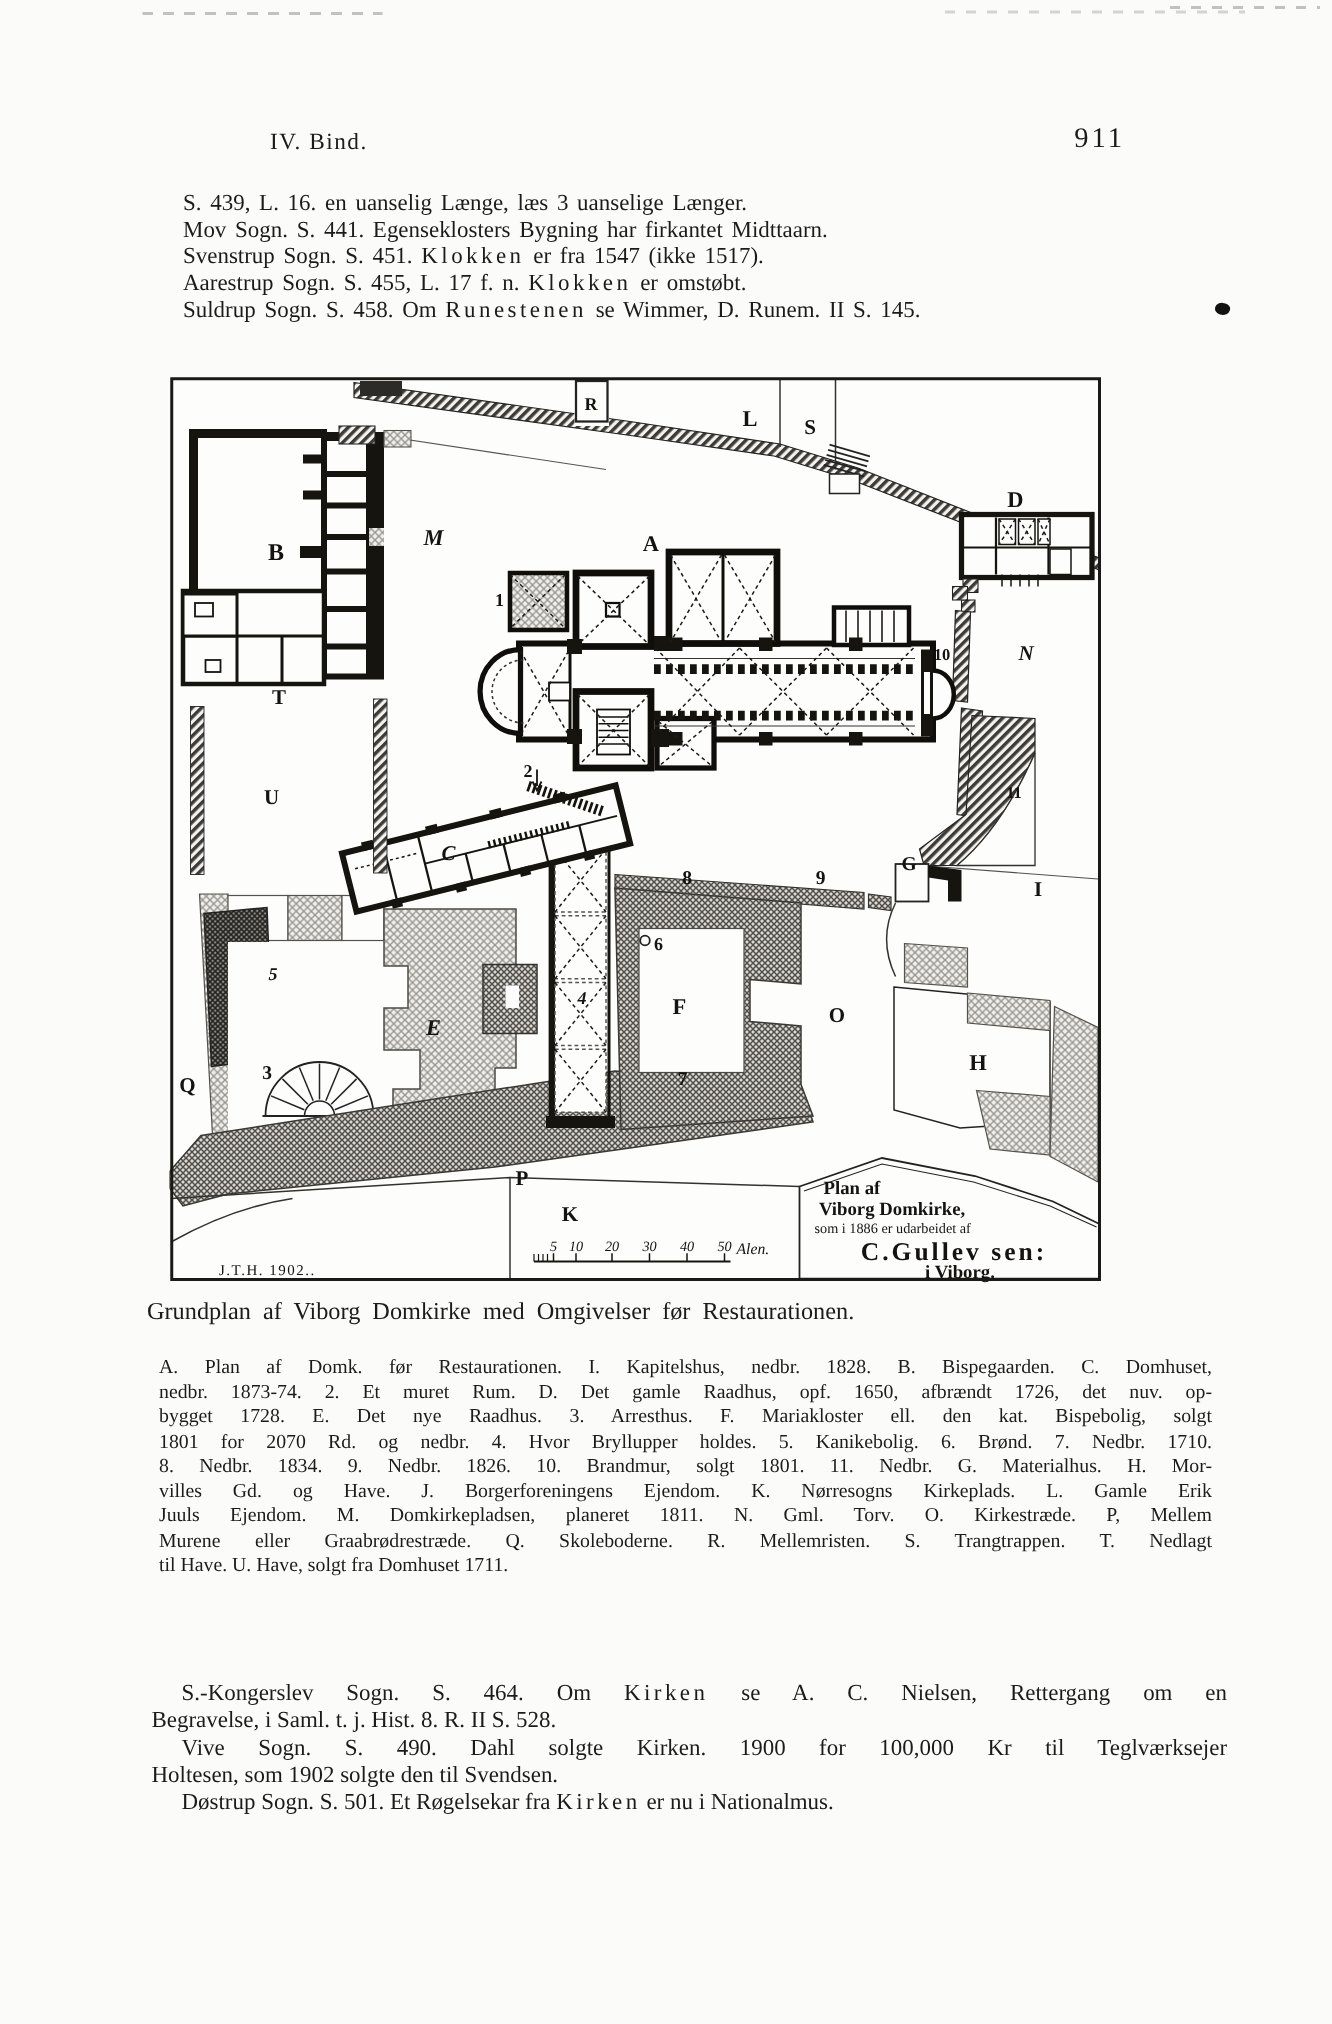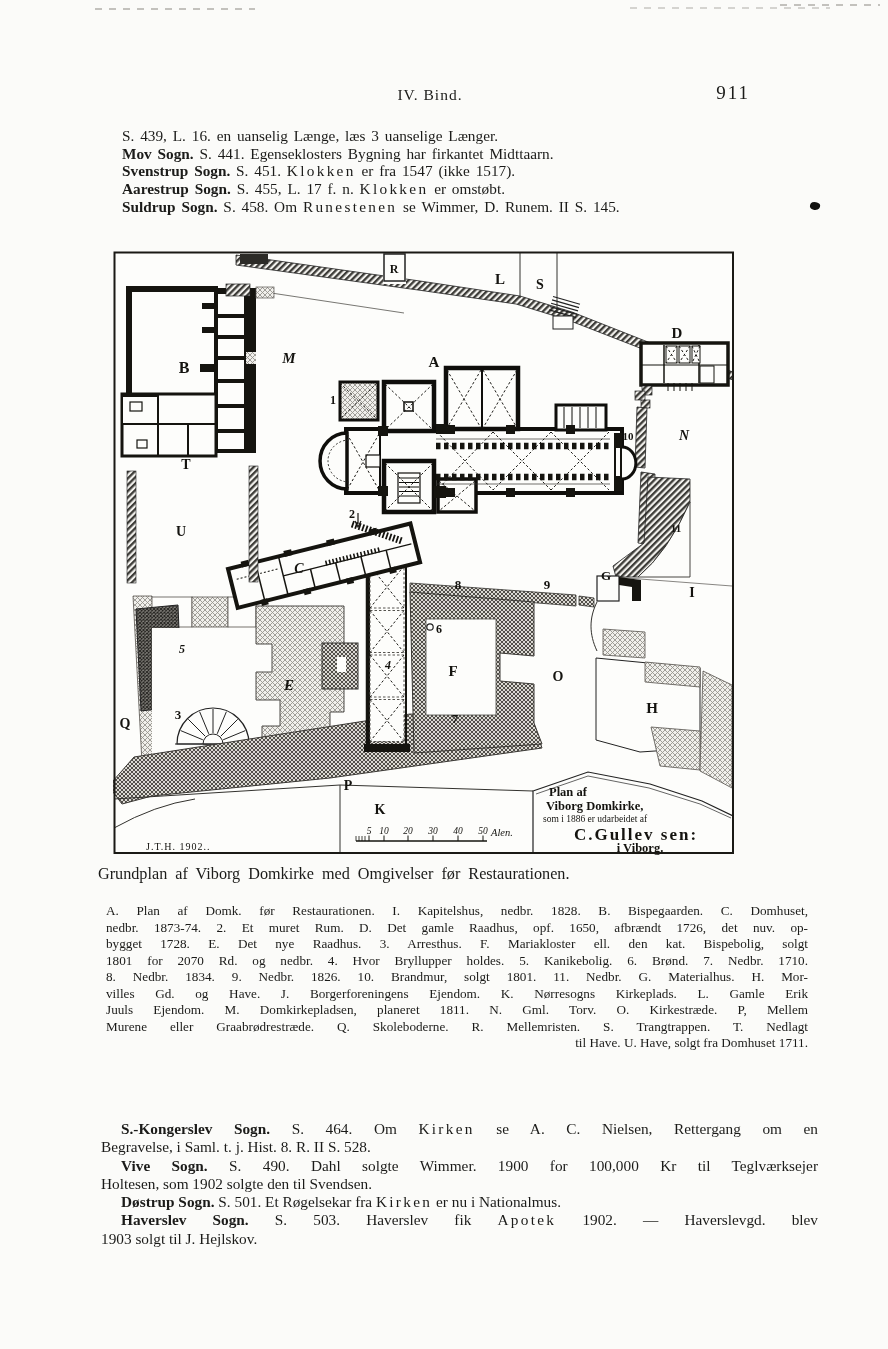"IV. Bind." #header-title { text-align: center -> left }
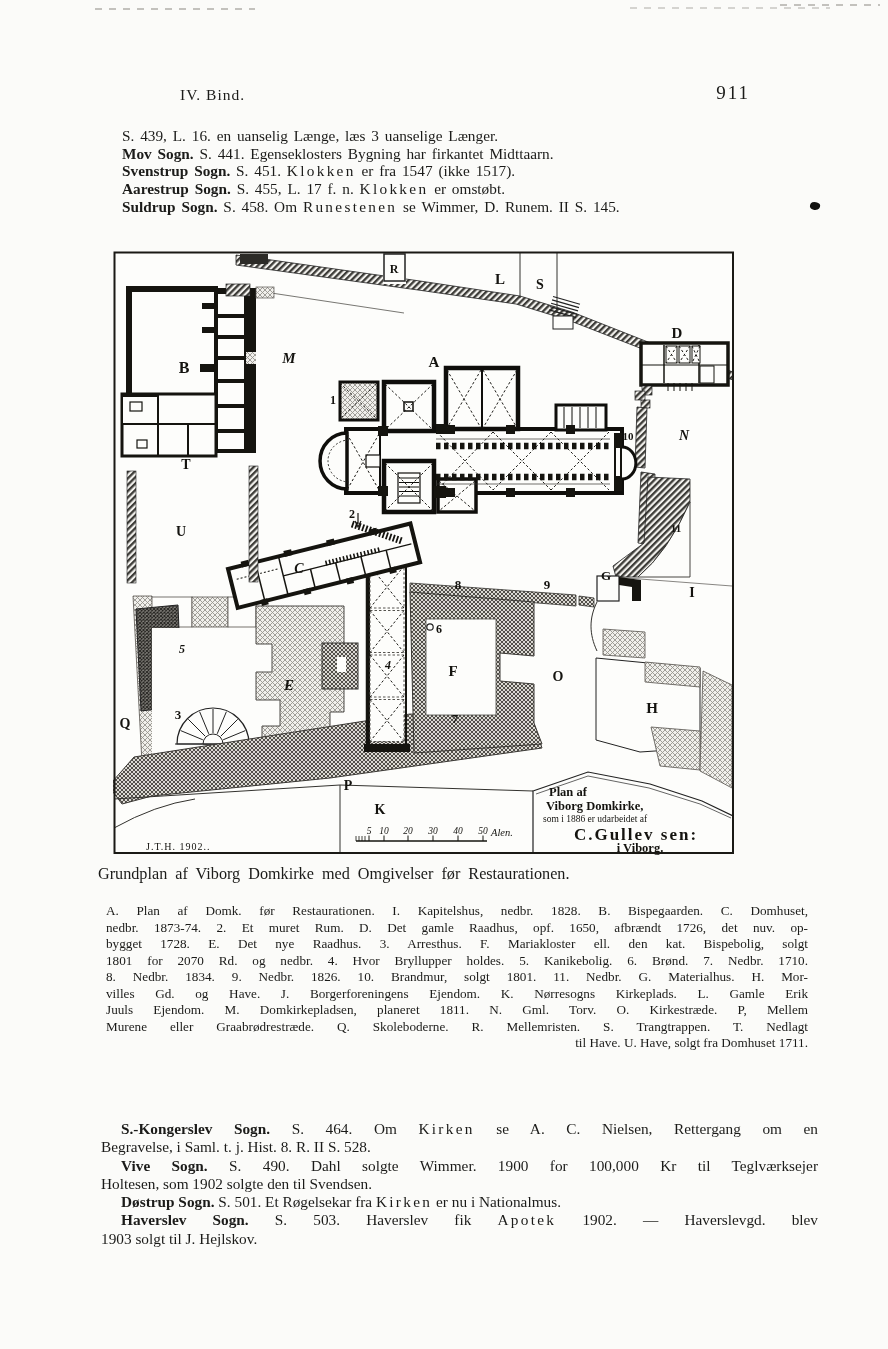"Mov Sogn." .b { font-weight: bold -> normal }
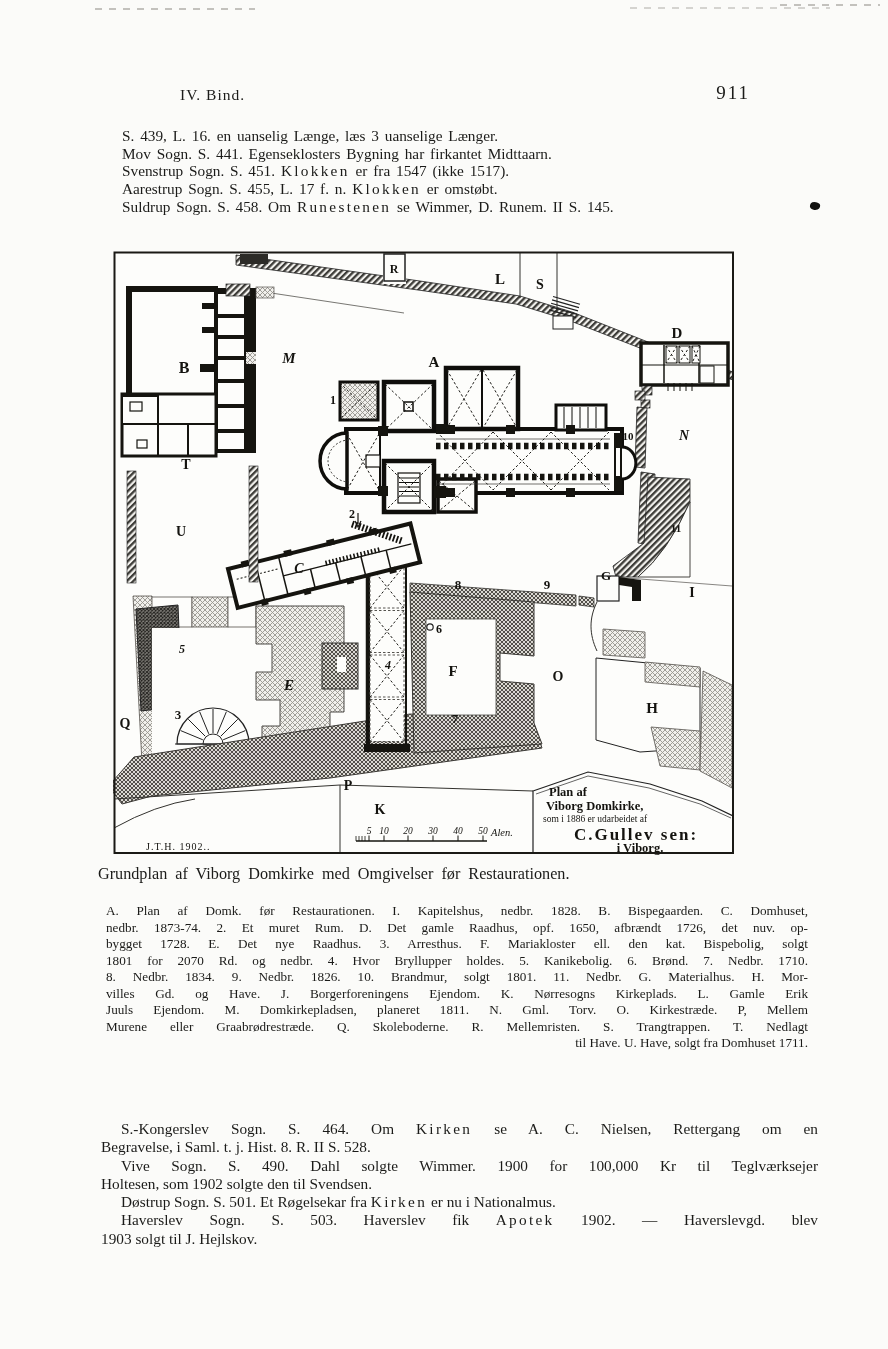"til Have. U. Have, solgt" .lgc { text-align: right -> left }
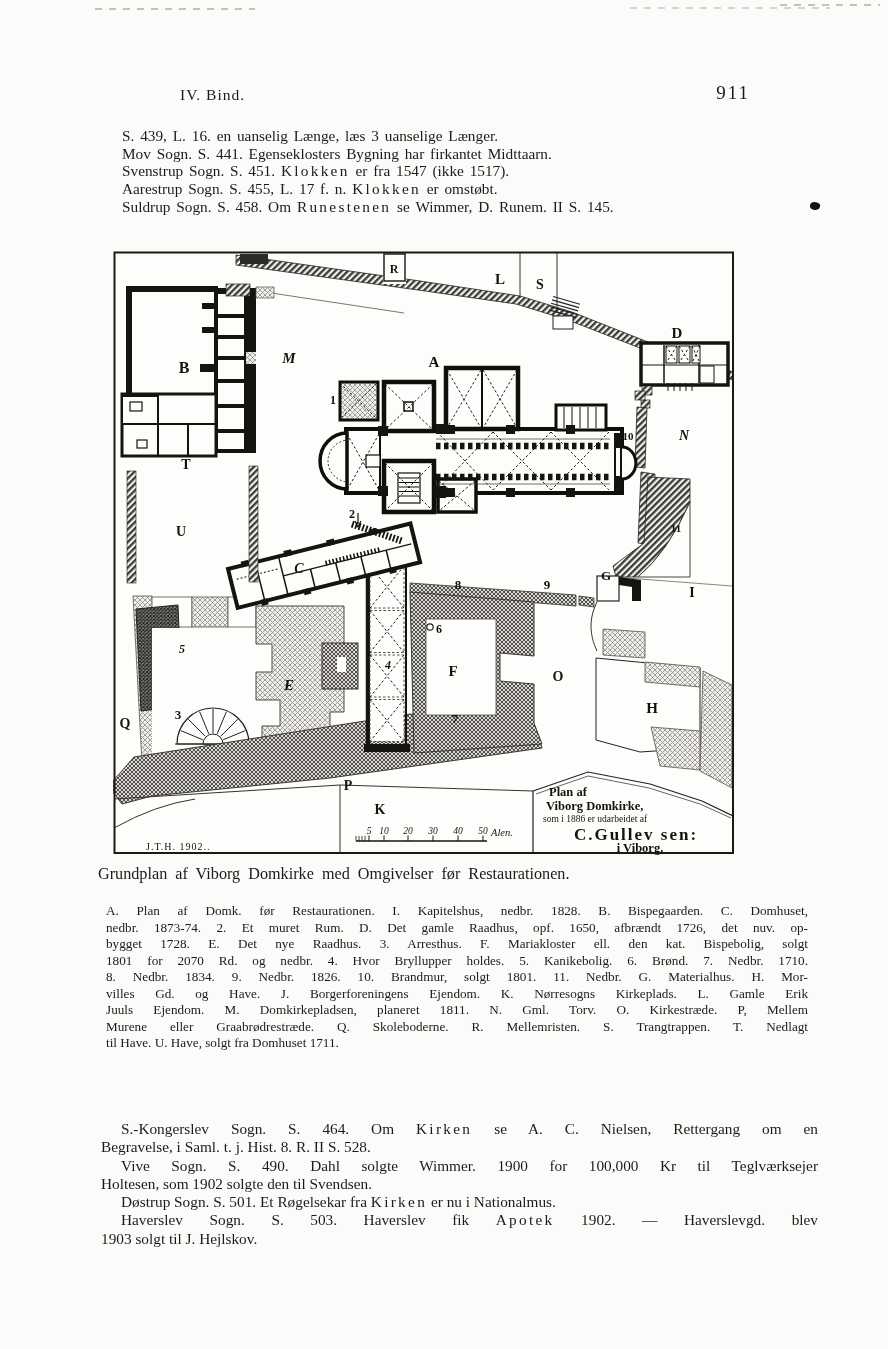"Wimmer." span.i { text: Wimmer -> Kirken }
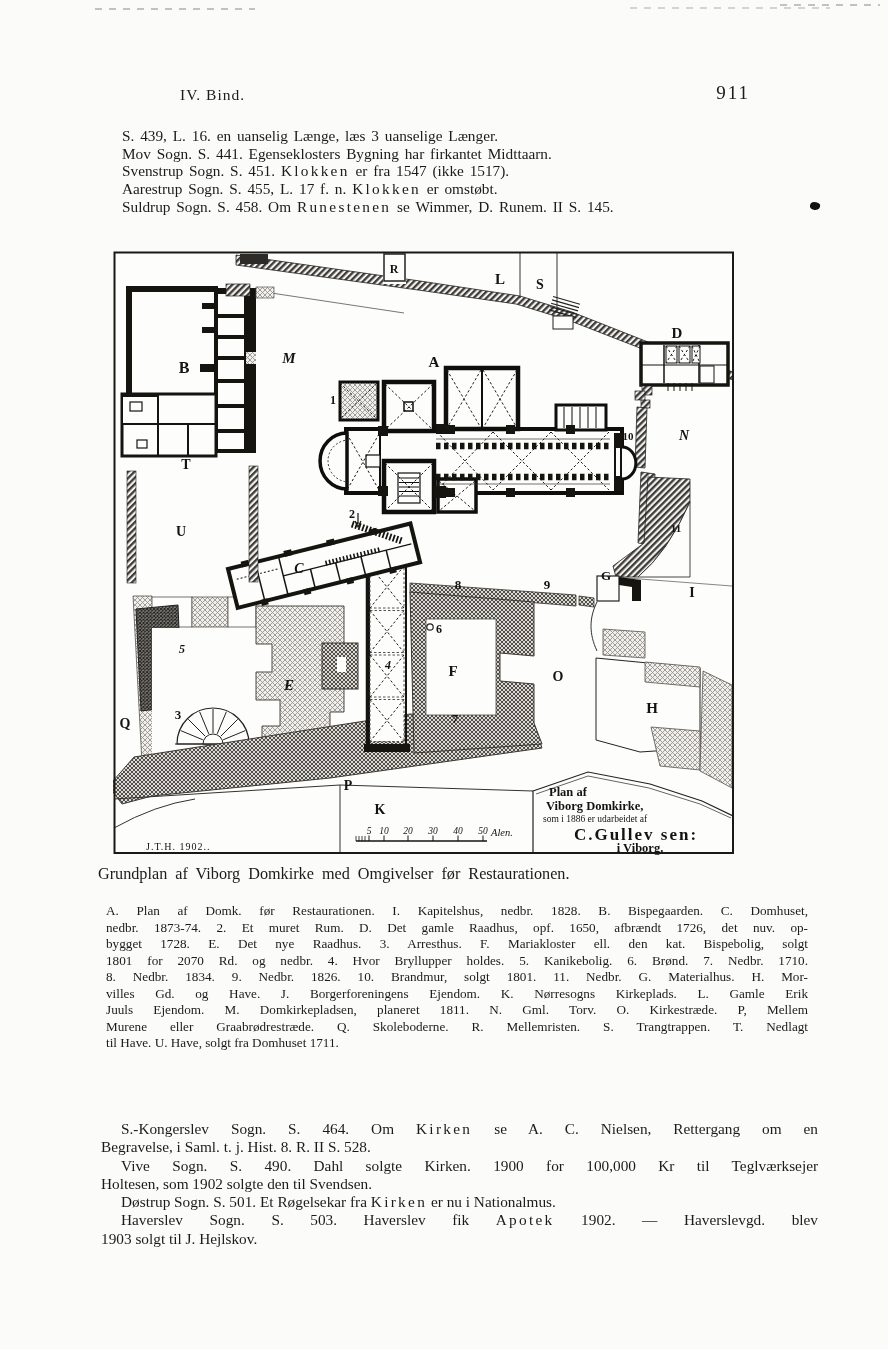"Haverslev Sogn. S. 503. Haverslev" div { html: <div> <div><span>Haverslev Sogn.</span><span> S. 503. Haverslev fik </span><span>Apotek</span><span> 1902. — </span><span>Haverslevgd.</span><span> blev</span></div> <div><span>1903 solgt til J. Hejlskov.</span></div> </div> -> none }
